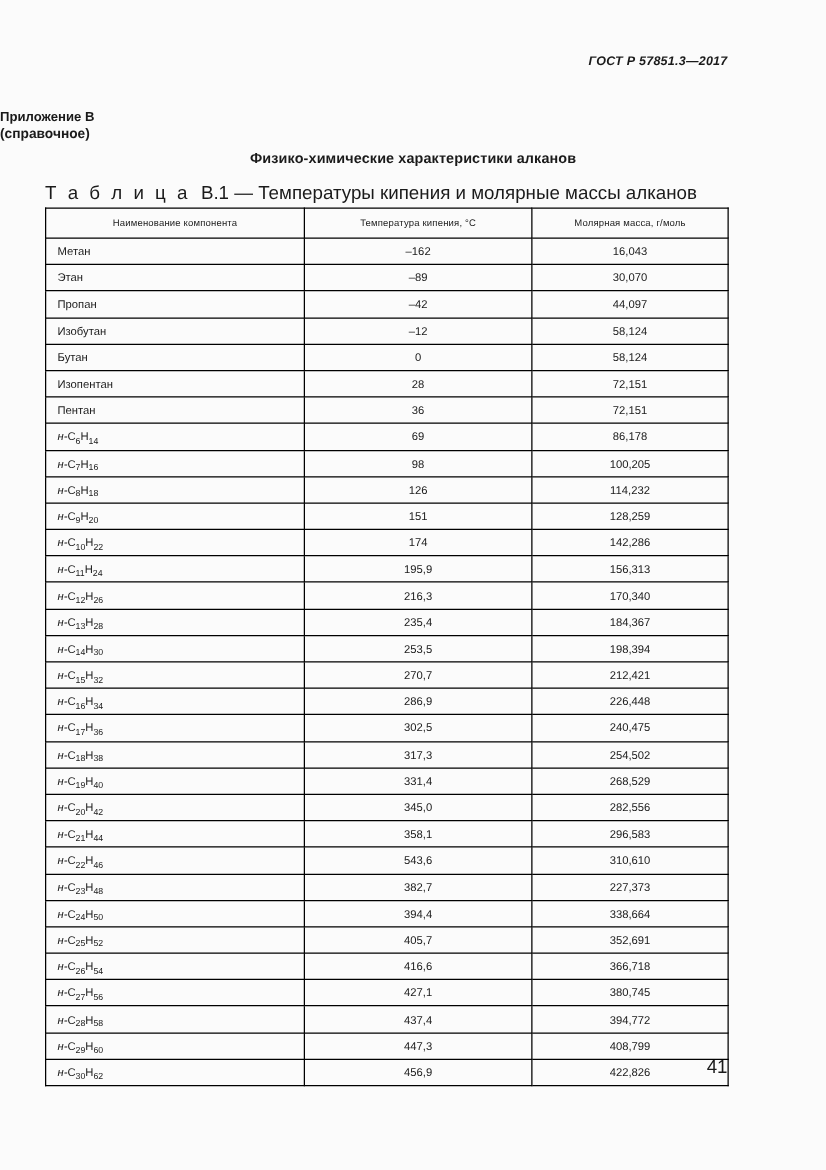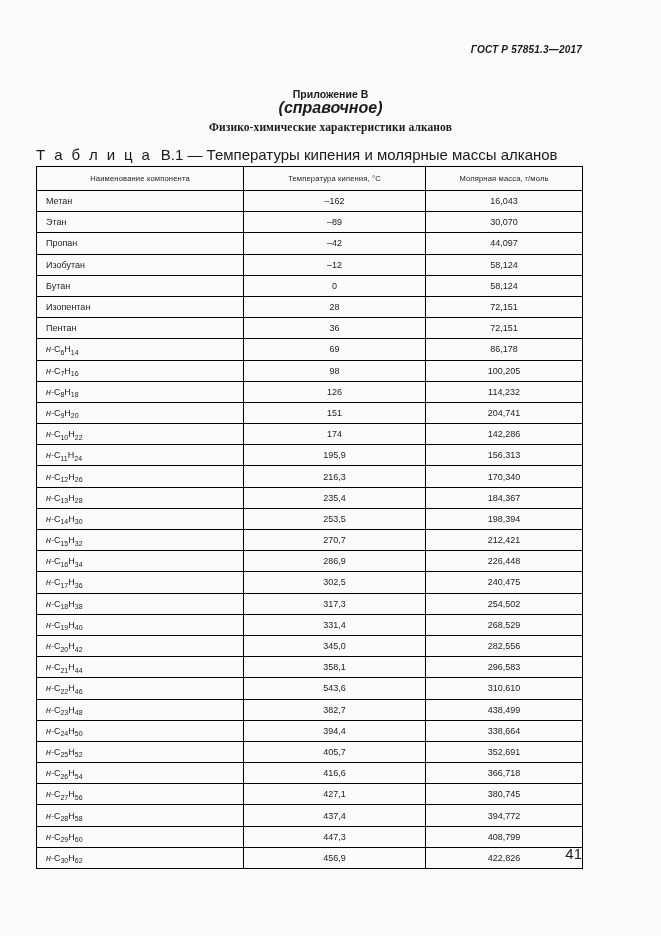"Приложение В" .appendix-block { text-align: center -> left }
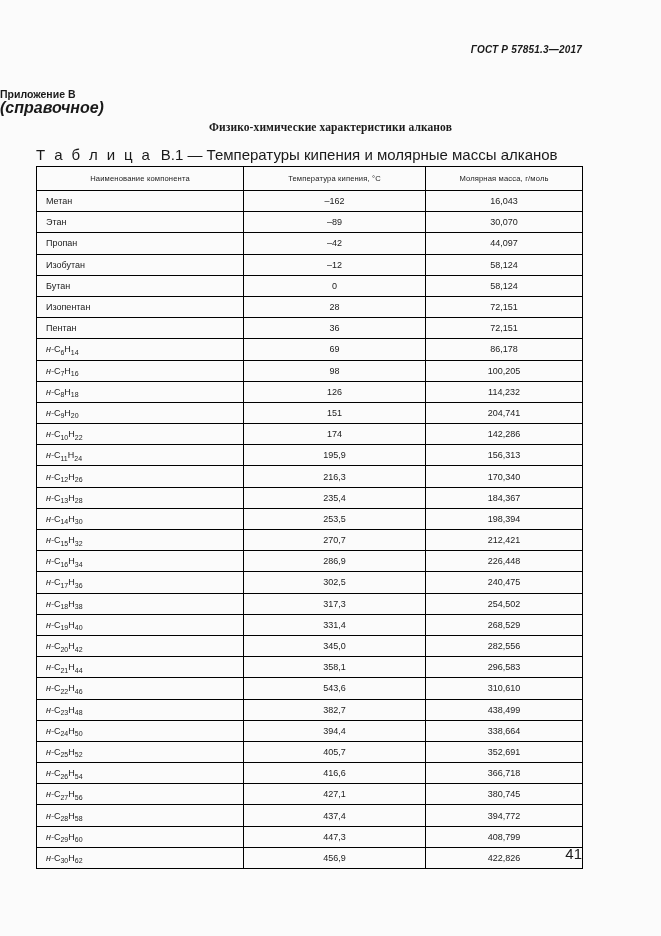"(справочное)" .appendix-sub { font-size: 16px -> 11px; font-style: italic -> none }
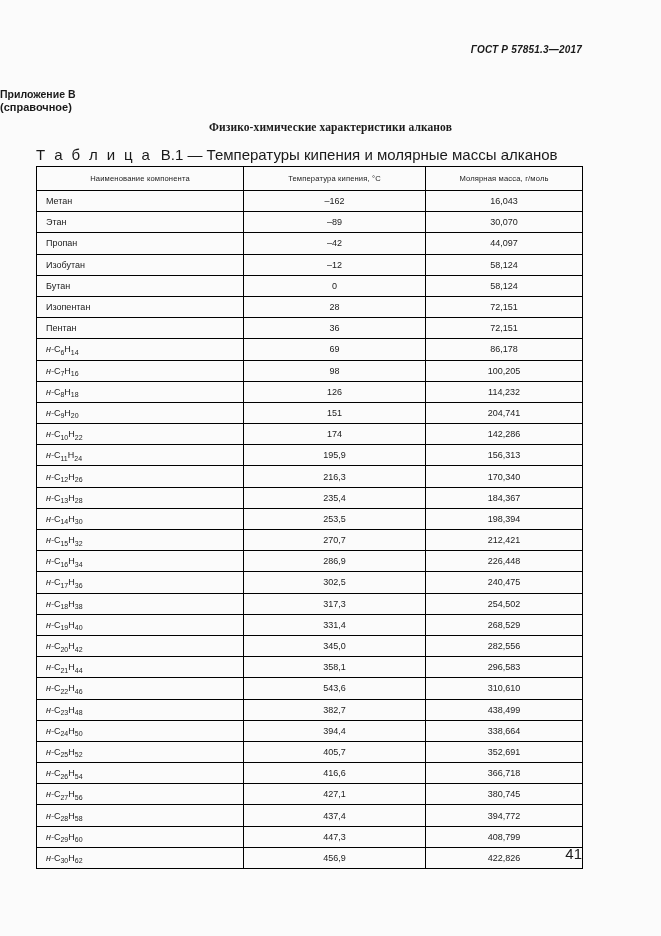"Физико-химические характеристики алканов" .section-title { font-family: Liberation Serif, serif -> none }
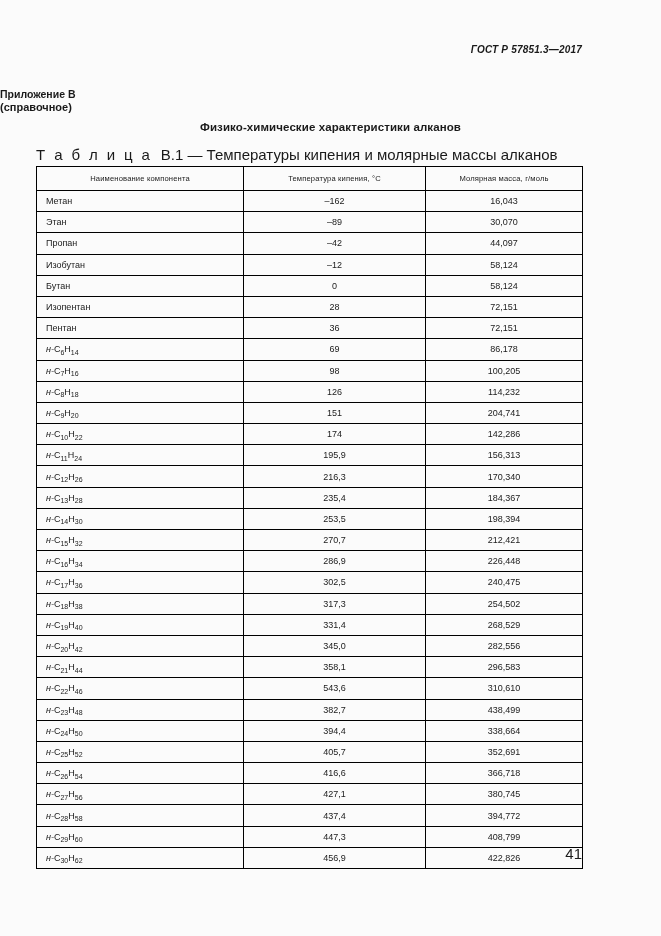"204,741" td.num { text: 204,741 -> 128,259 }
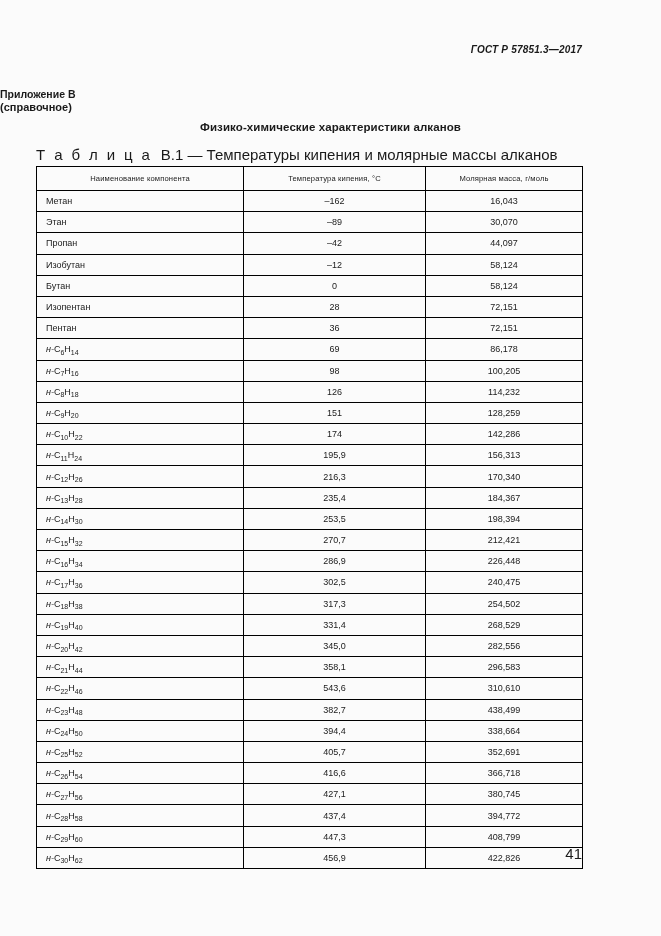"438,499" td.num { text: 438,499 -> 227,373 }
